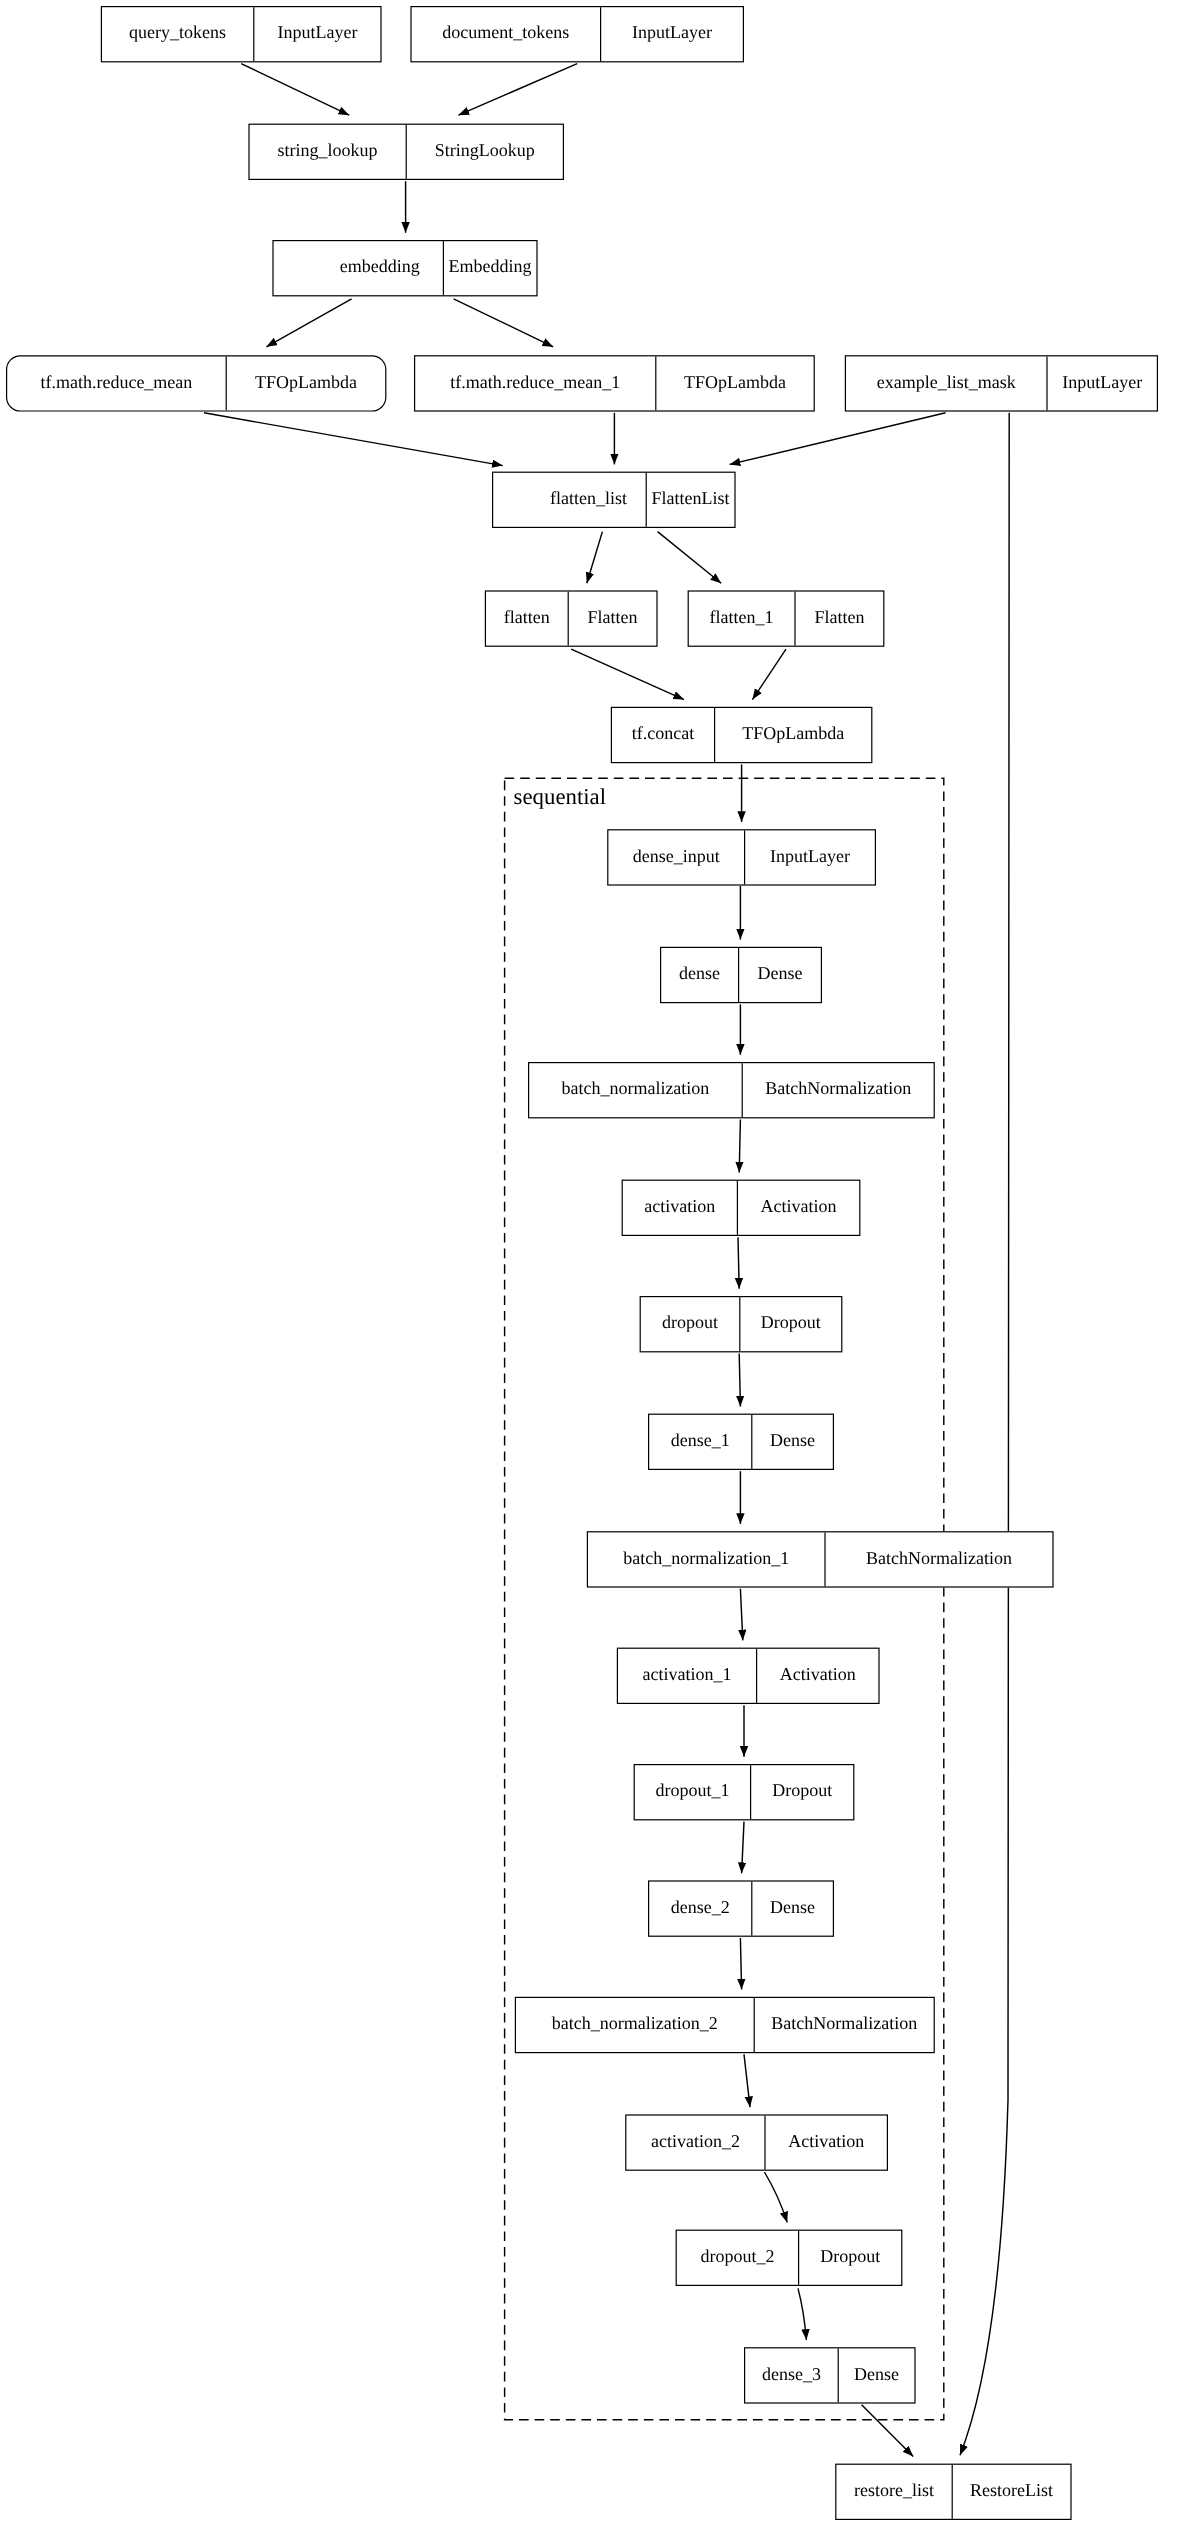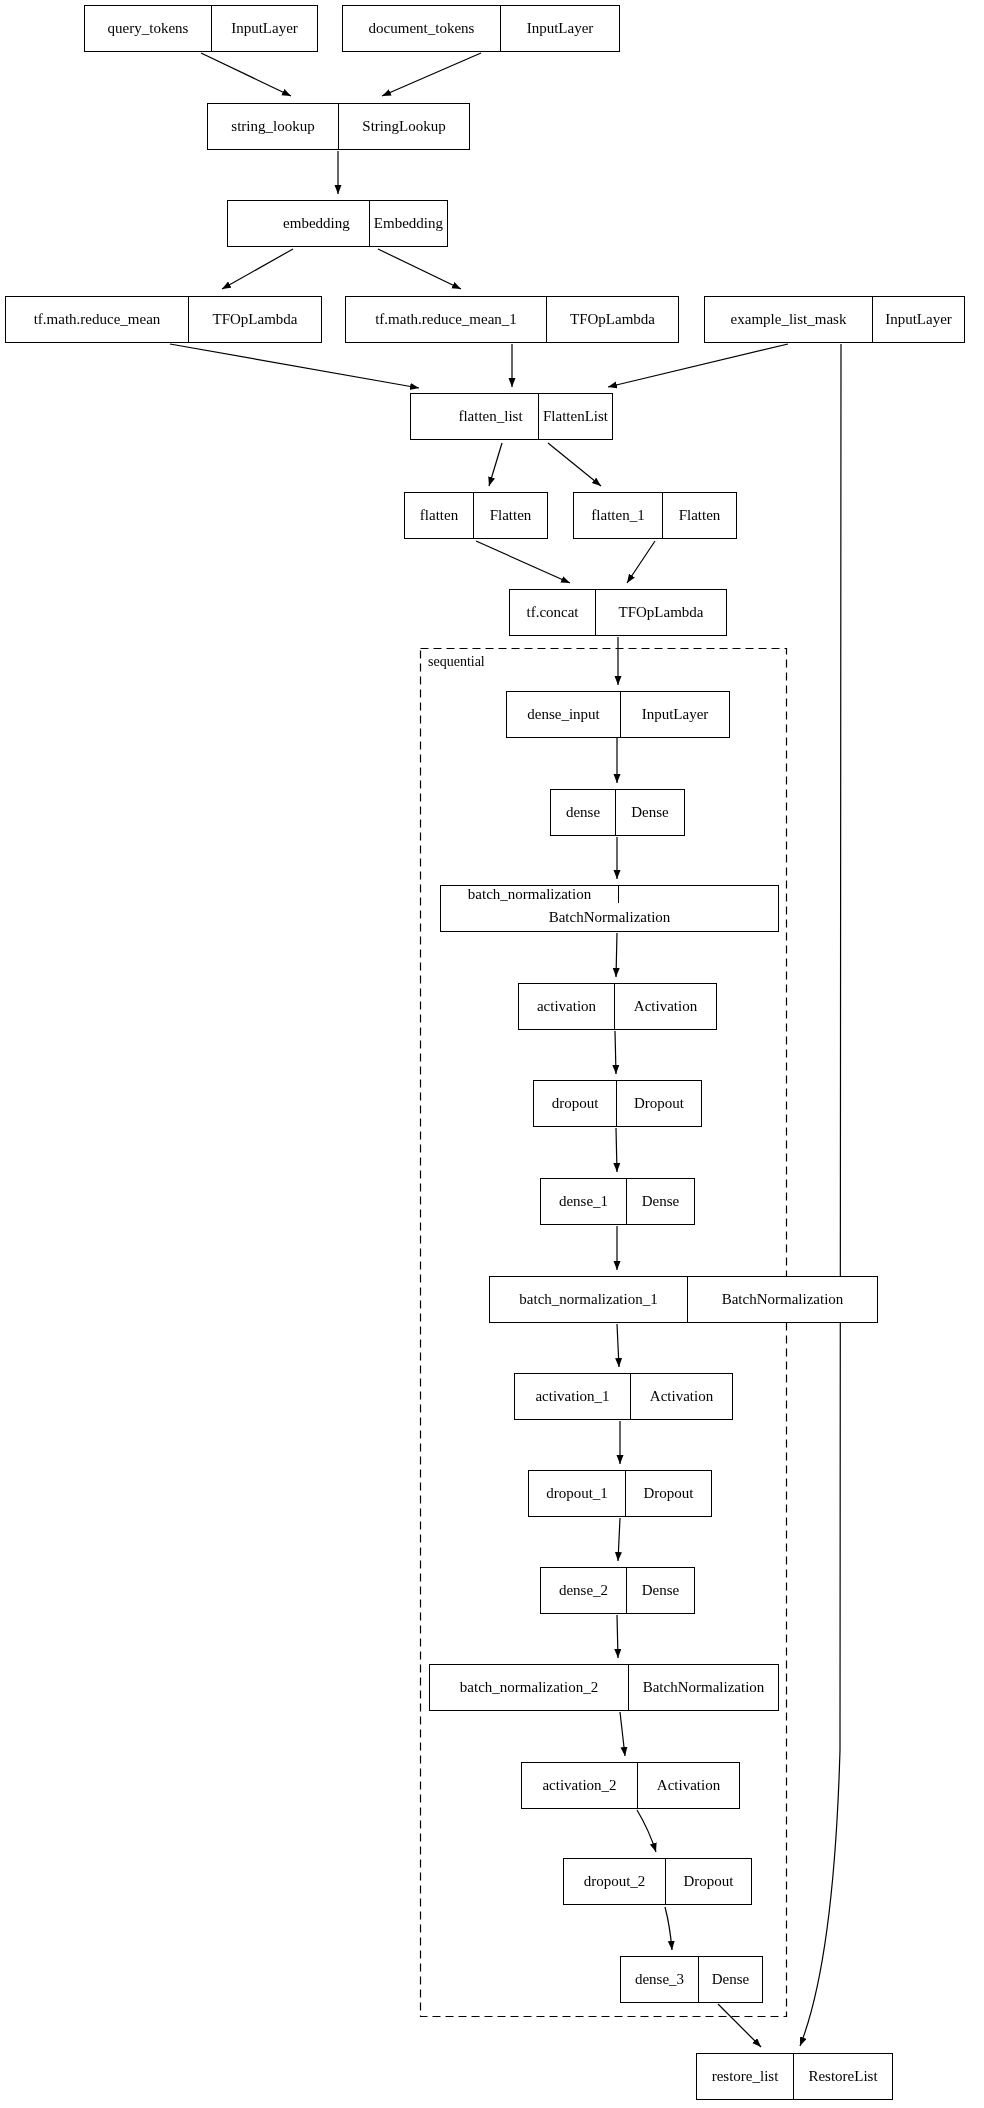"tf.math.reduce_mean" div.node { border-radius: none -> 12px }
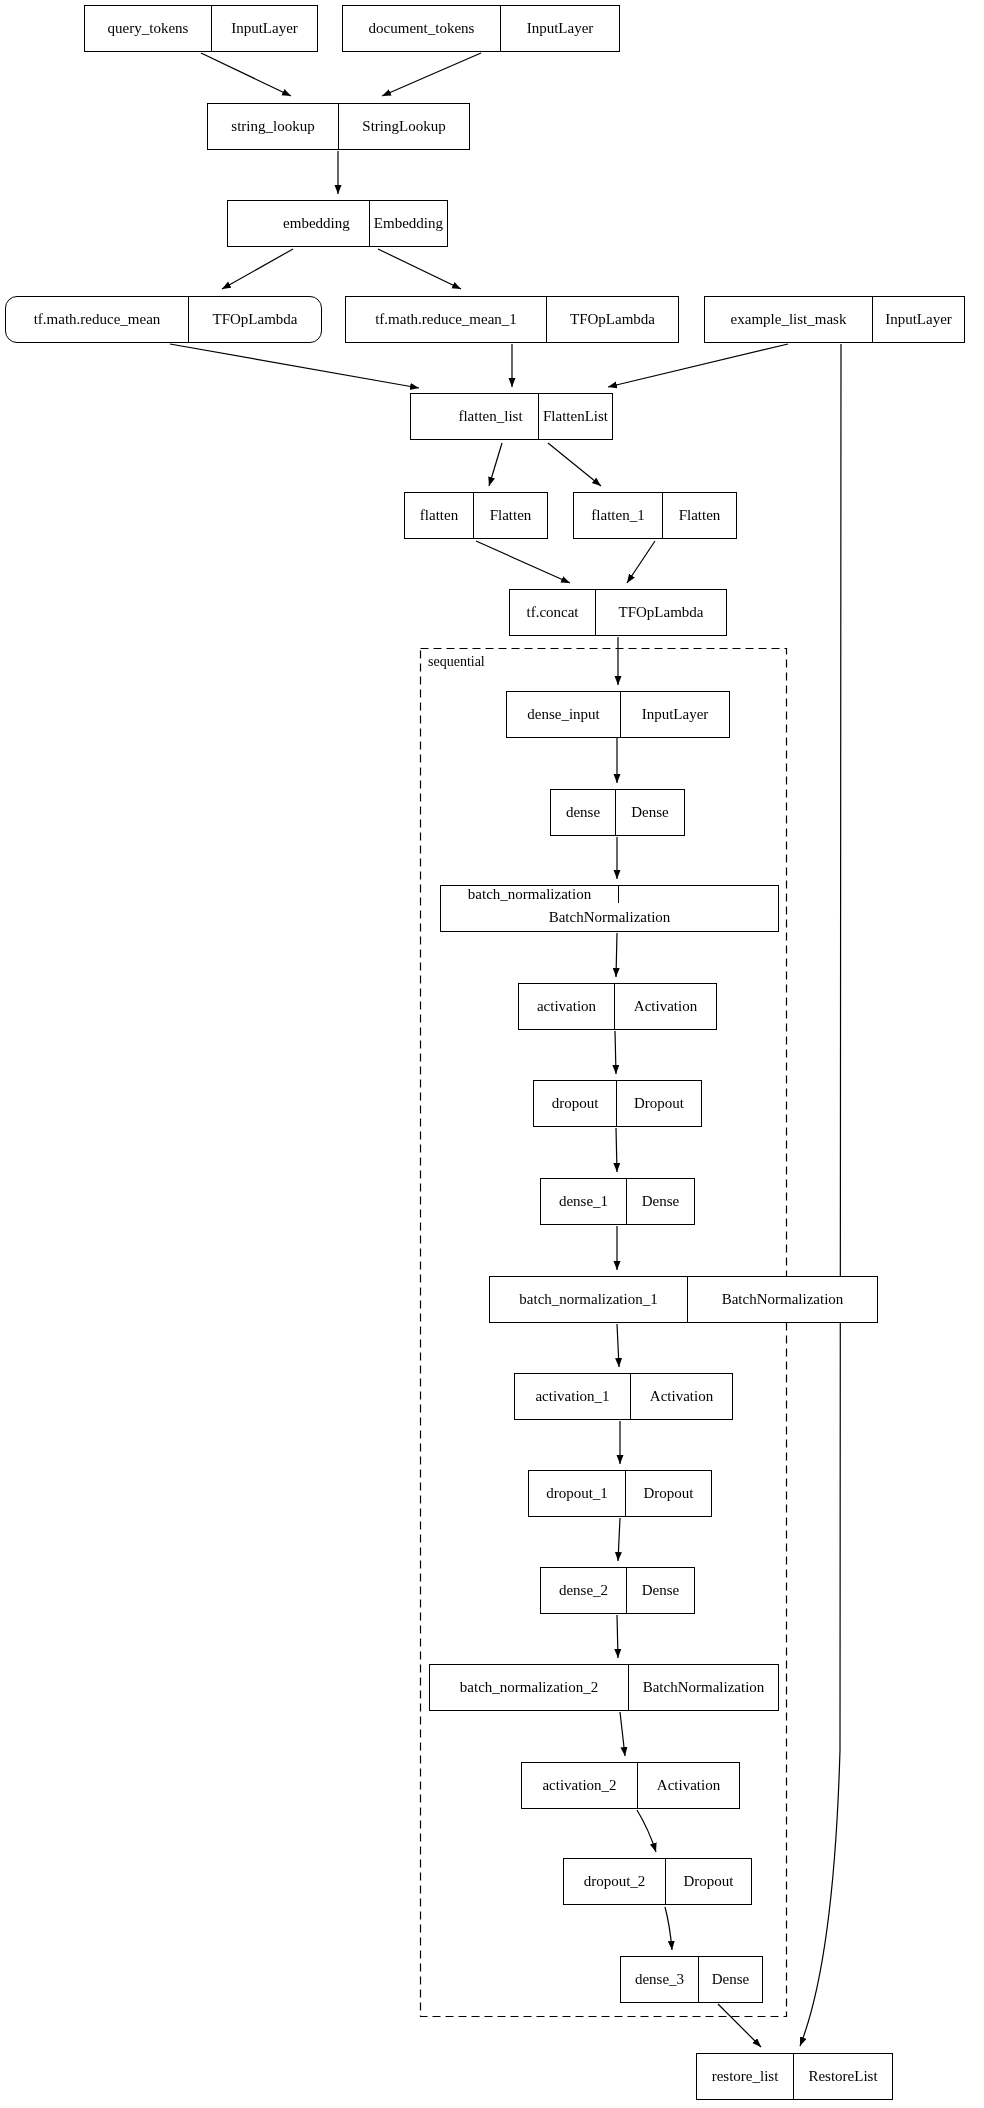"sequential" .cluster-label { font-size: 14px -> 19px }
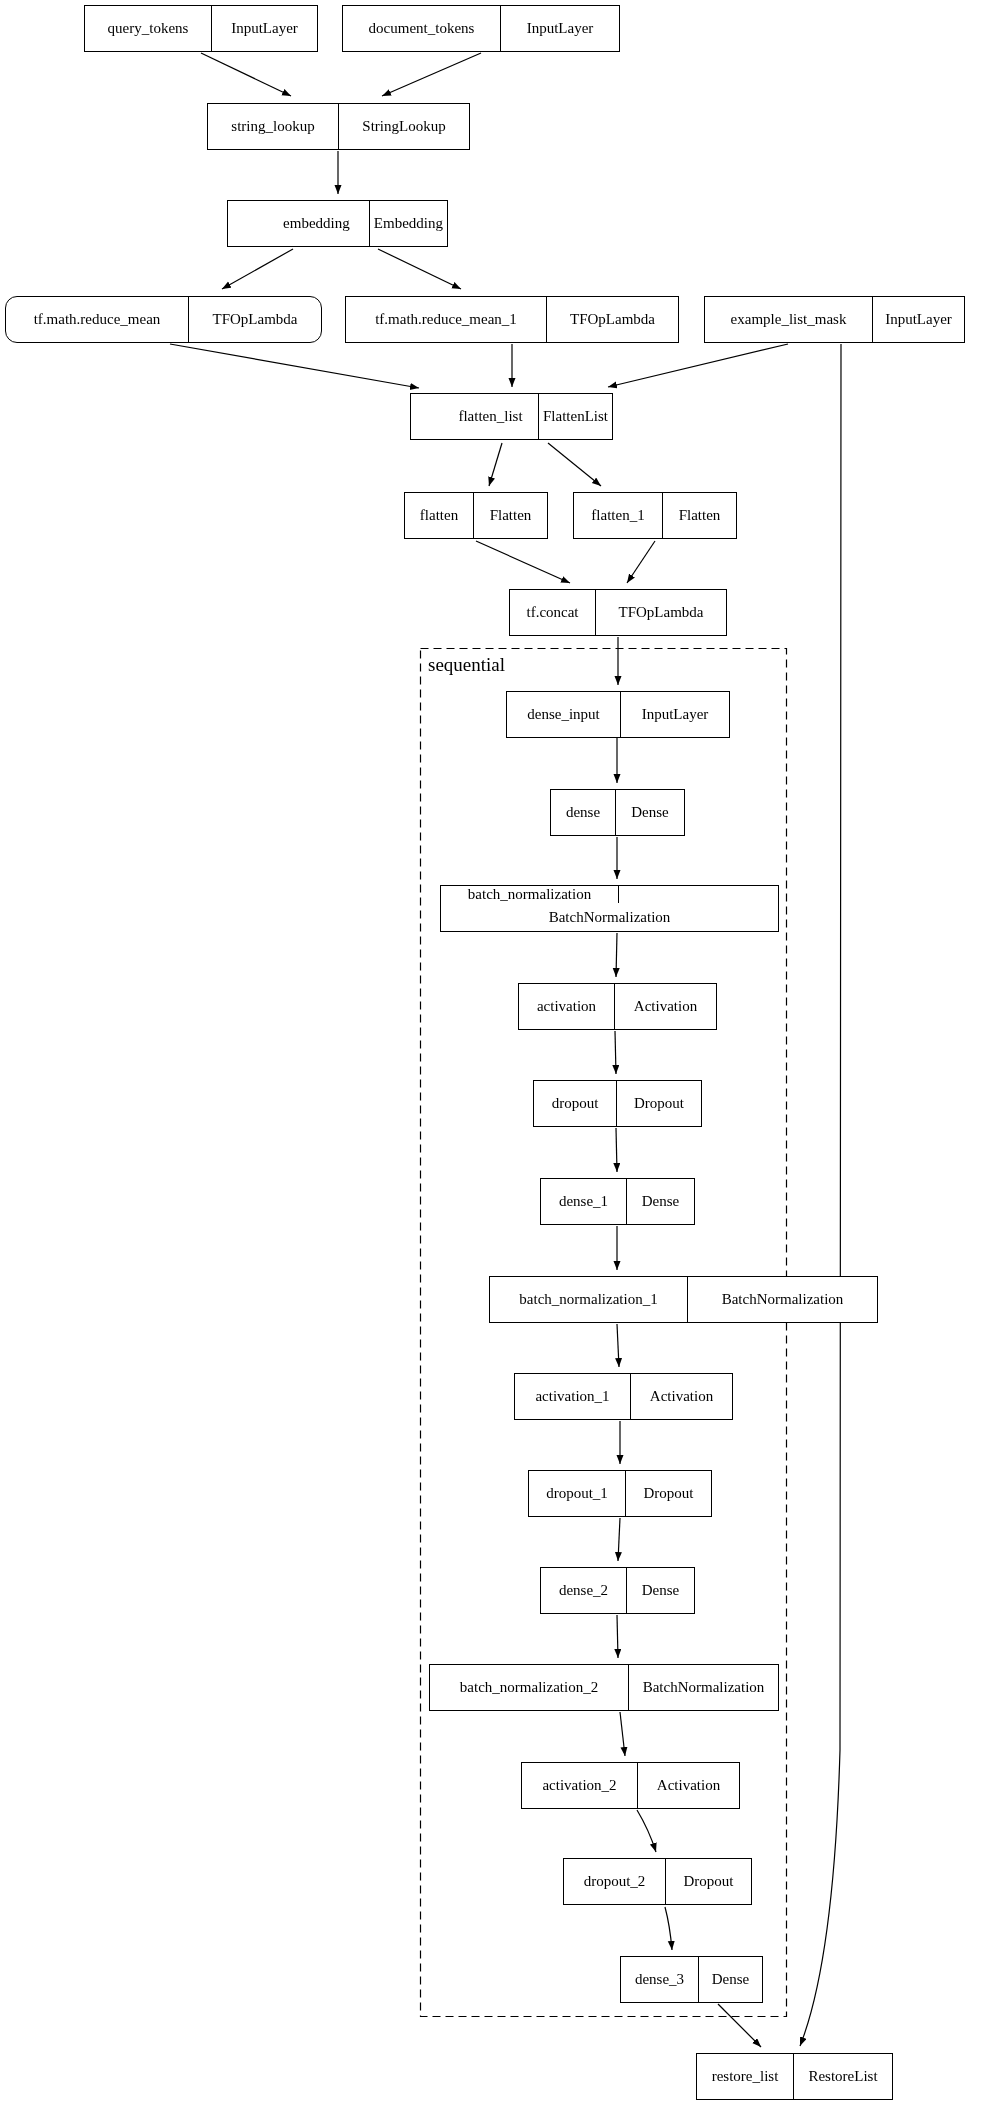"batch_normalization" div.node { flex-direction: column -> none }
